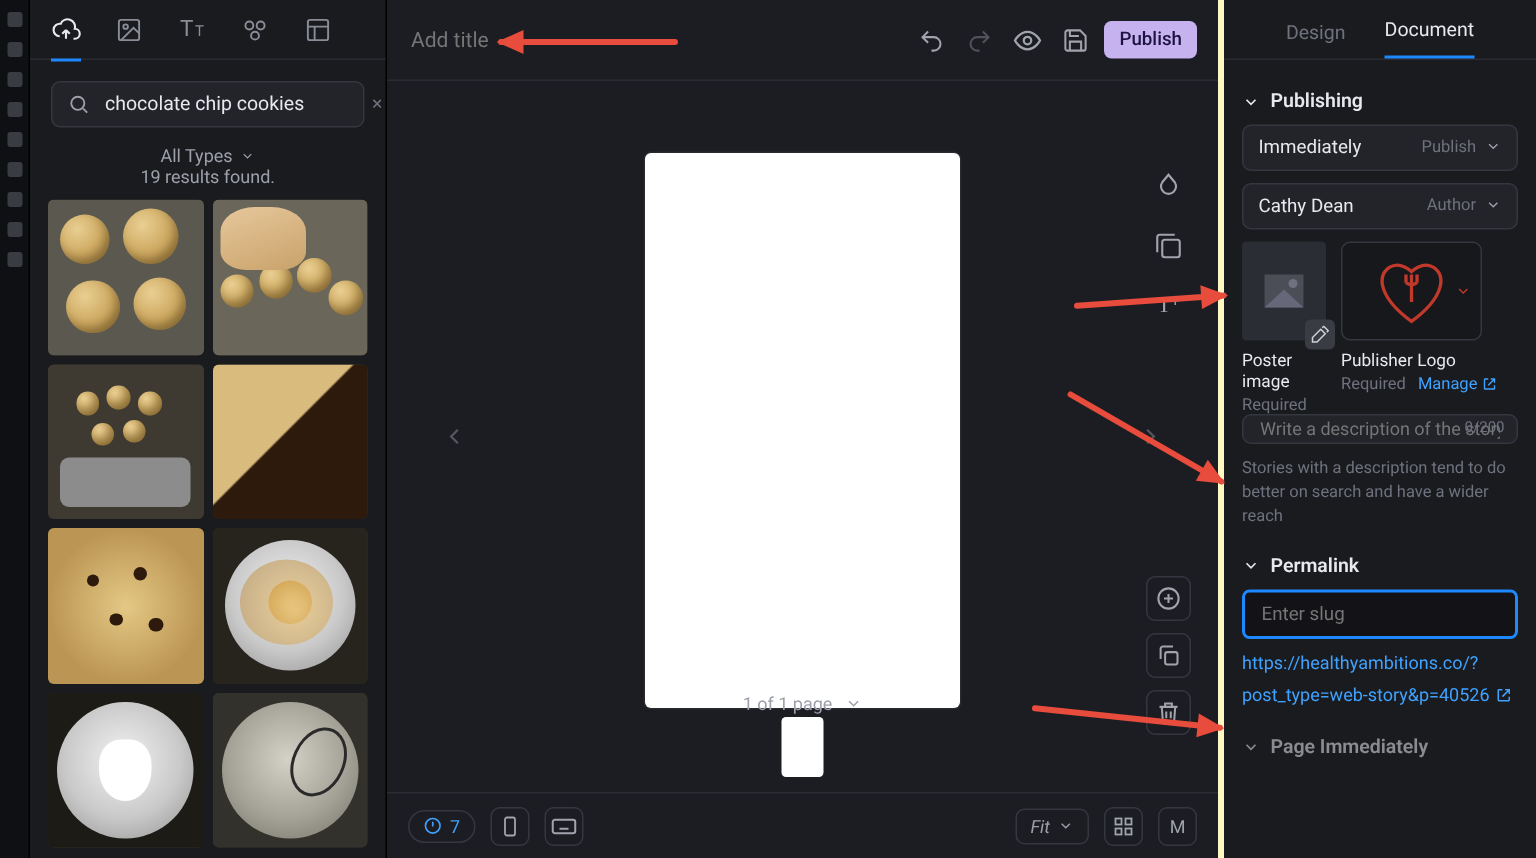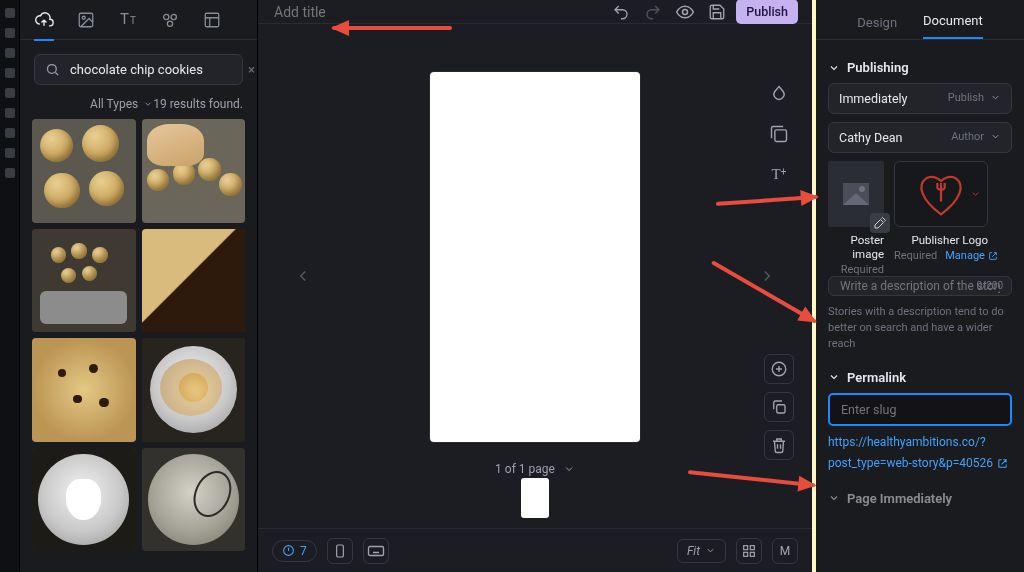"Add title" .topbar { height: 24px -> 54px }
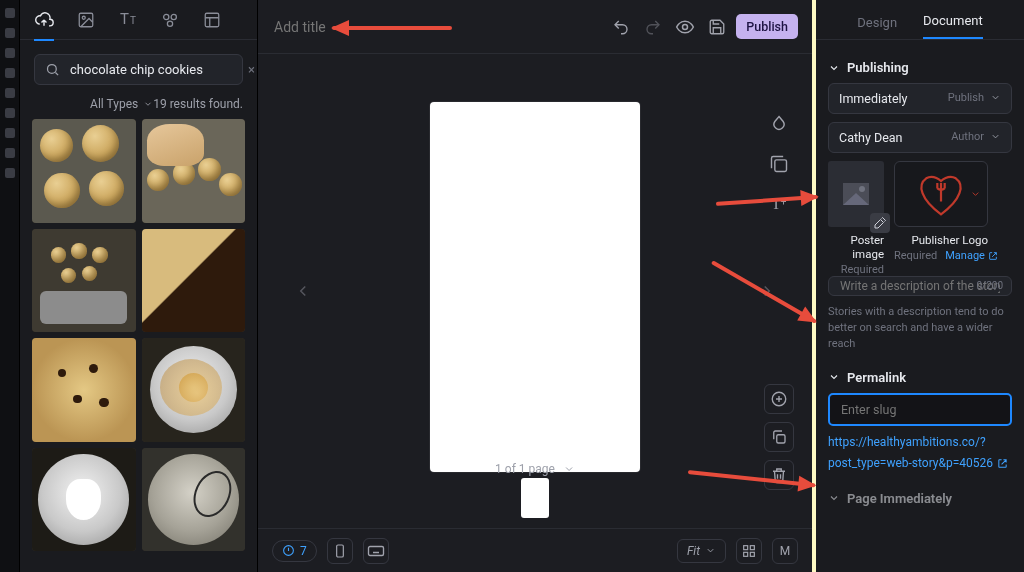"All Types" .lib-meta { flex-direction: none -> column; justify-content: flex-end -> flex-start }
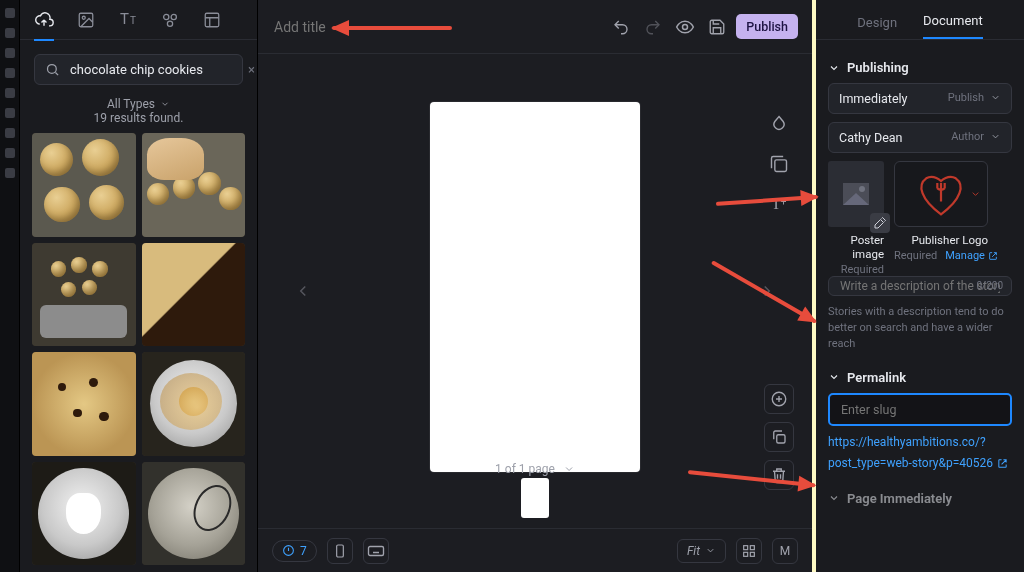"Poster image" .imgmeta .col { text-align: right -> none }
